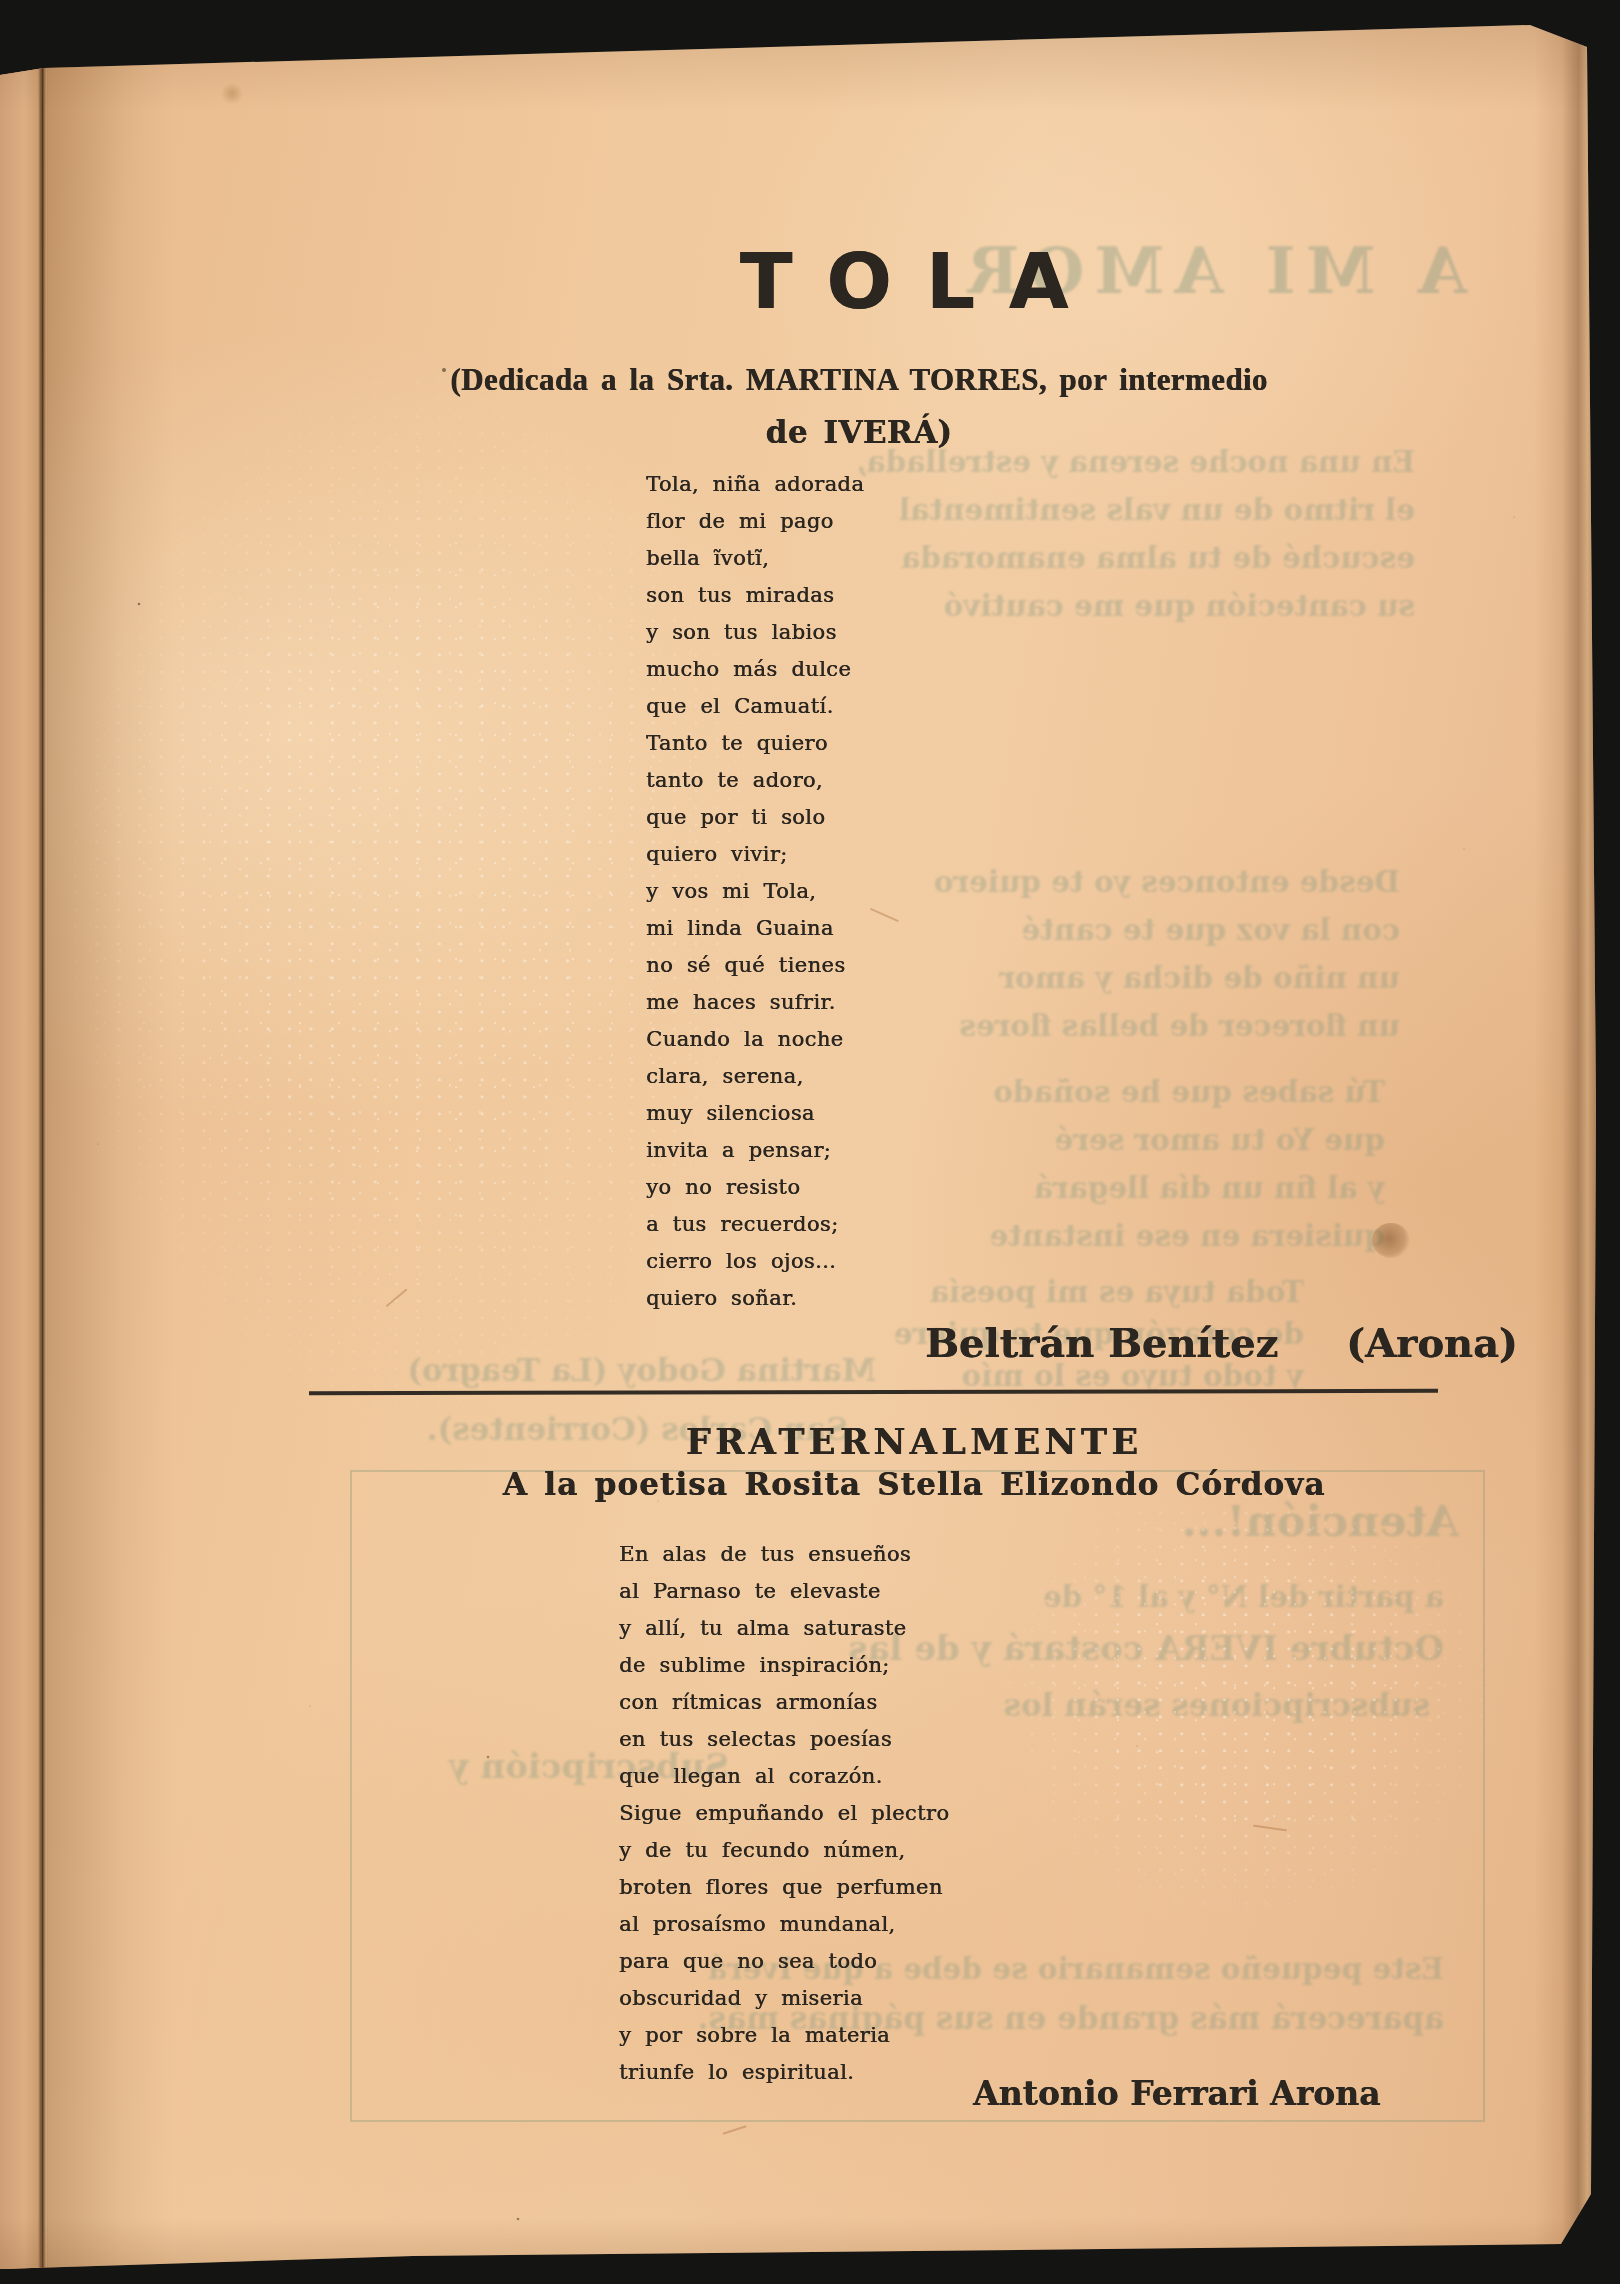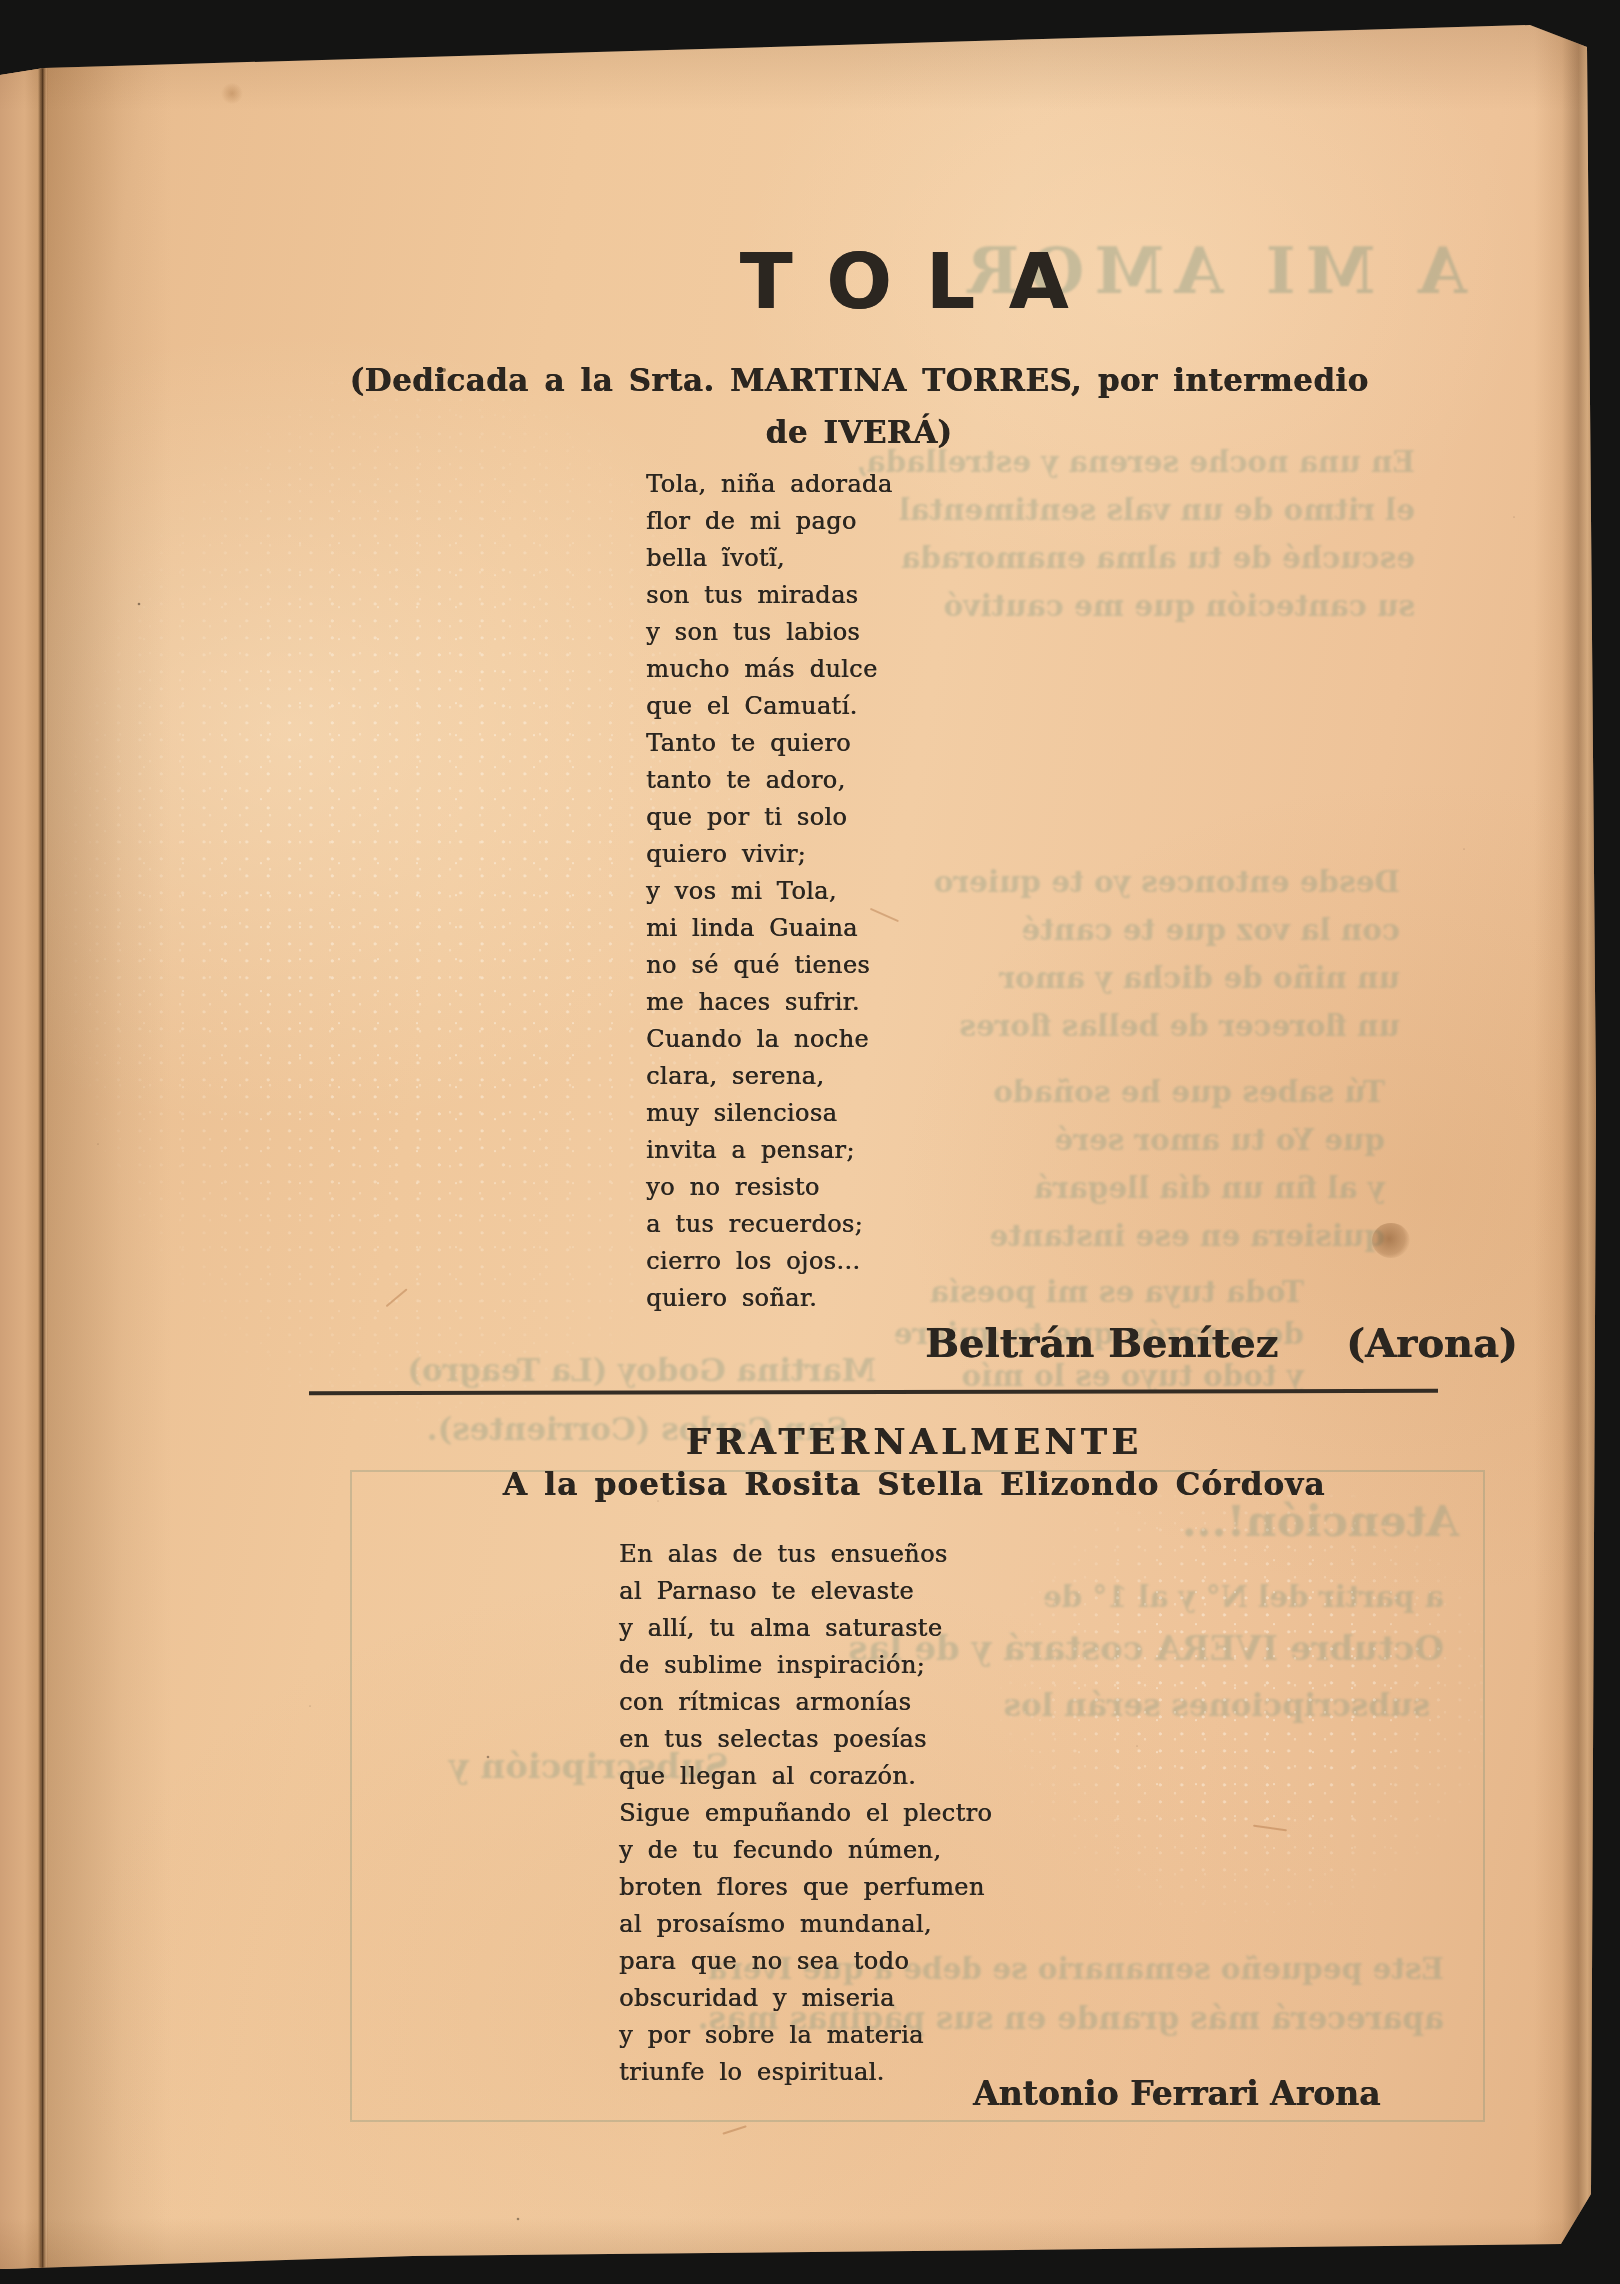"(Dedicada a la Srta. MARTINA" div.t { font-family: none -> Liberation Serif, serif }
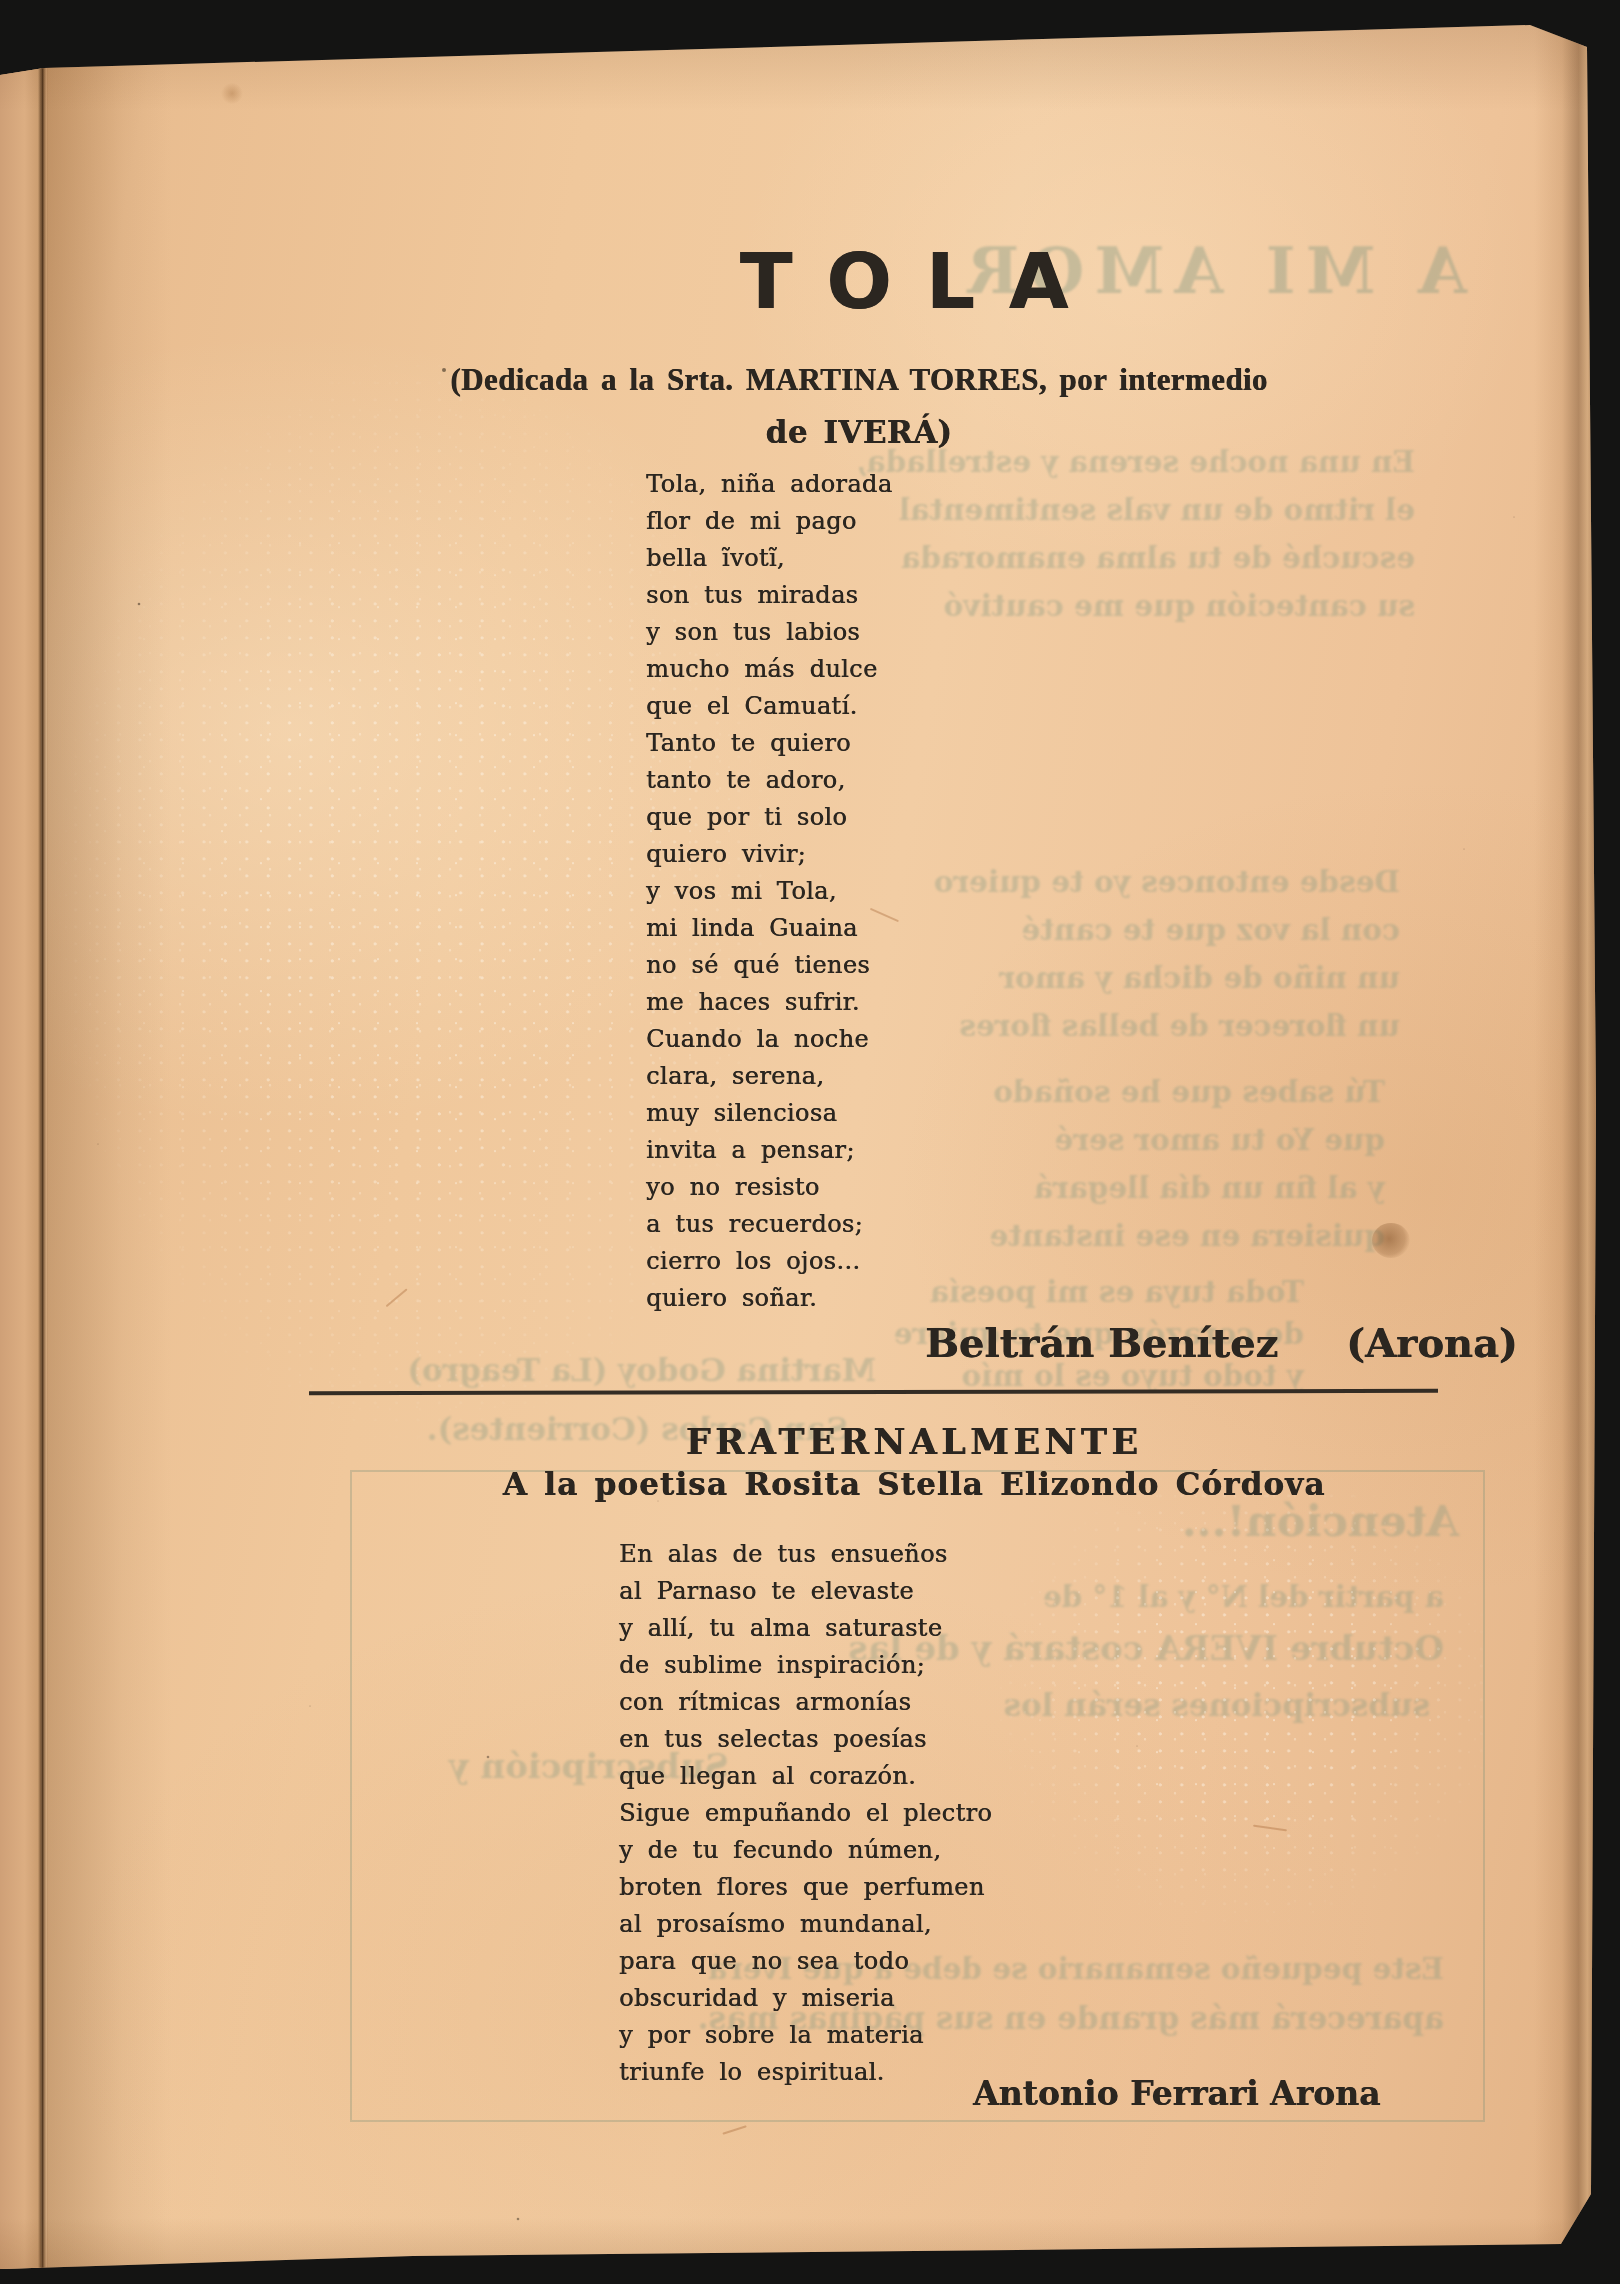"Tola, niña adorada" .poem { font-size: 24px -> 21px }
